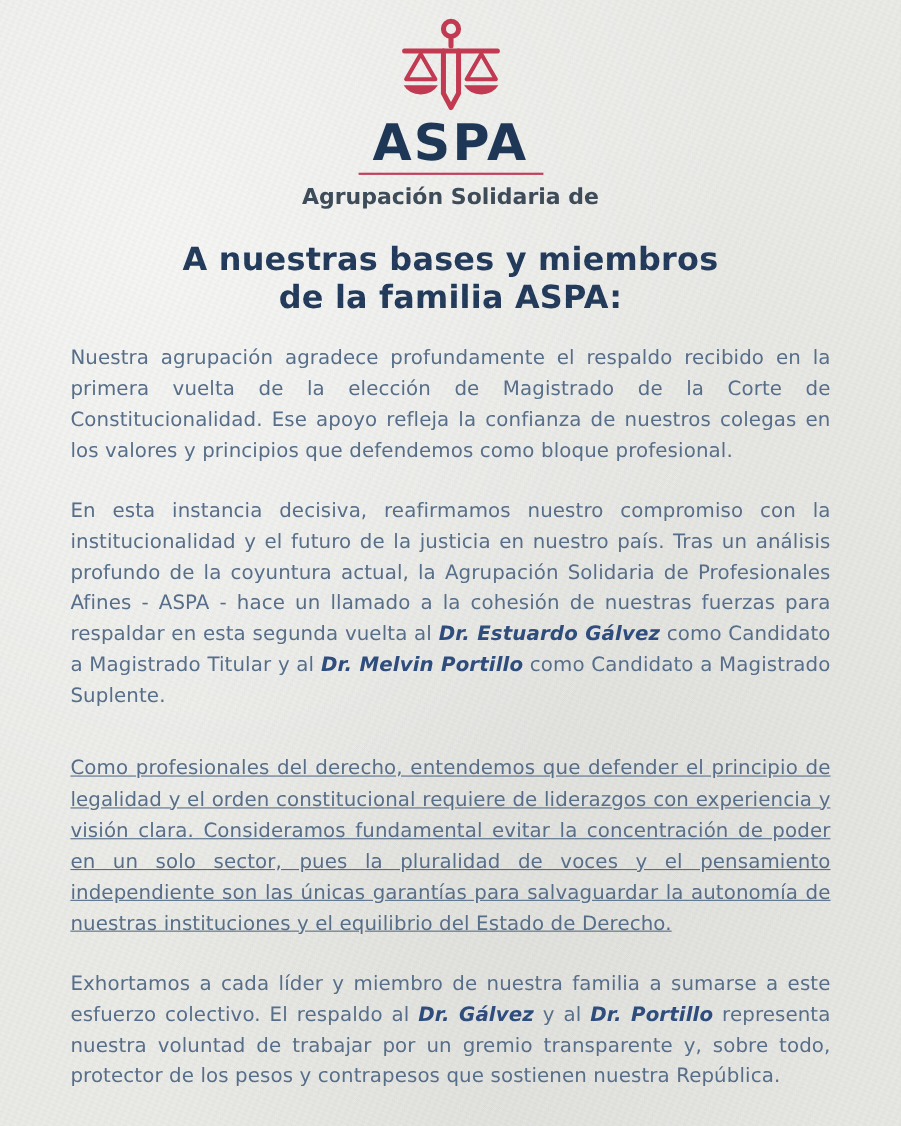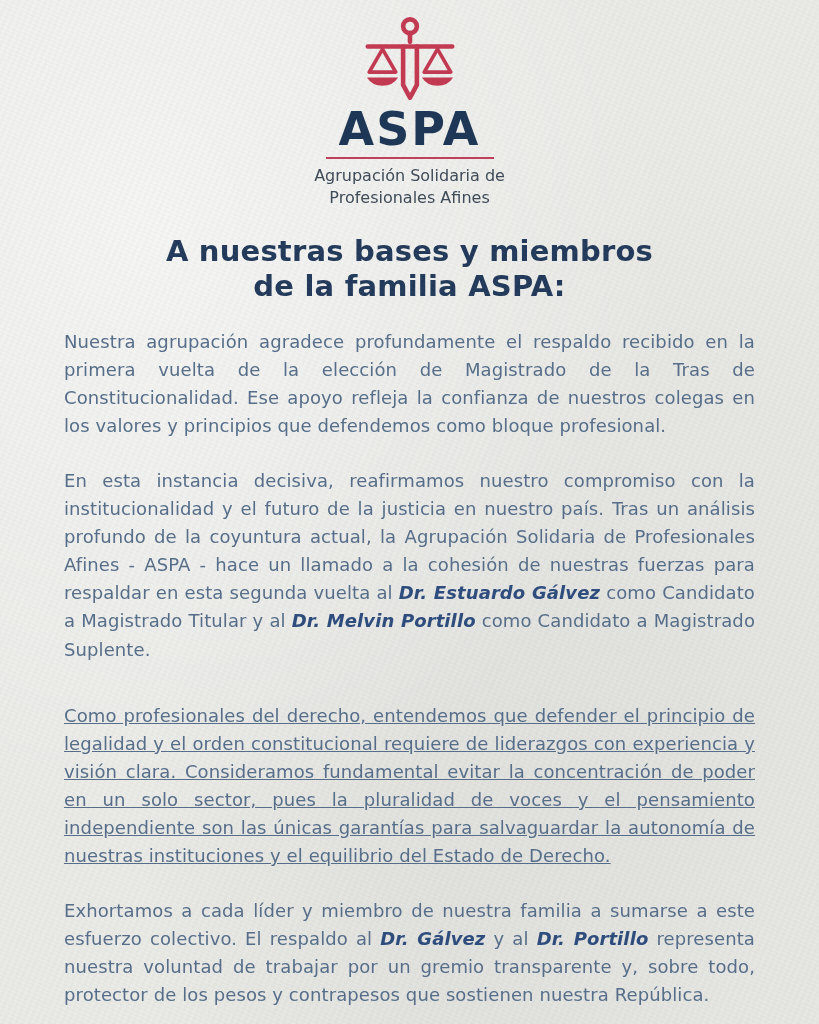"Agrupación Solidaria de" .subtitle { font-size: 16px -> 20px; font-weight: 400 -> 700 }
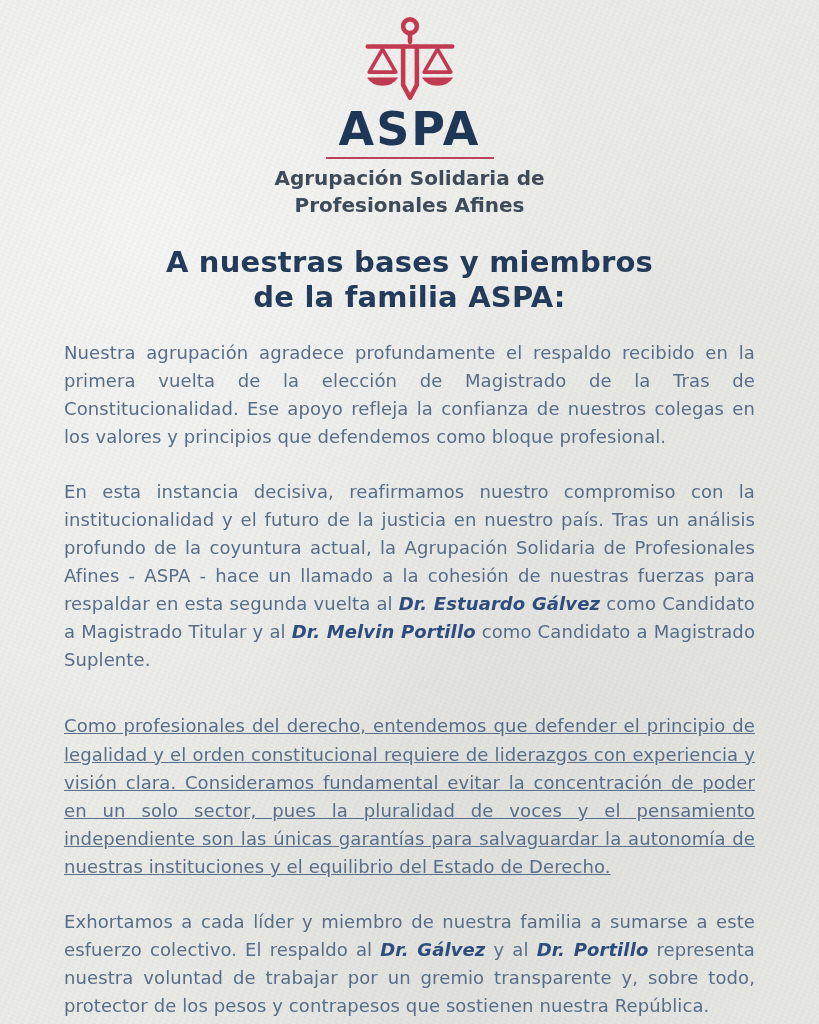"Profesionales Afines" div { html: <div>Profesionales Afines</div> -> none }
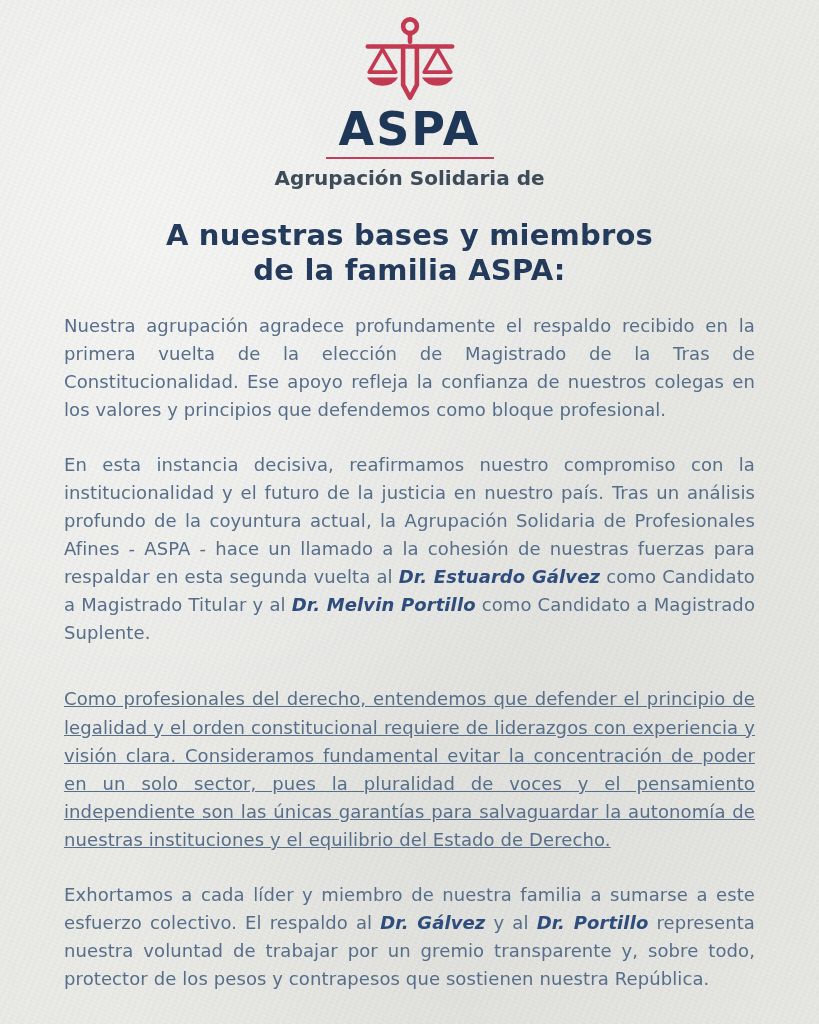"Nuestra agrupación agradece" span { text: Tras -> Corte }
